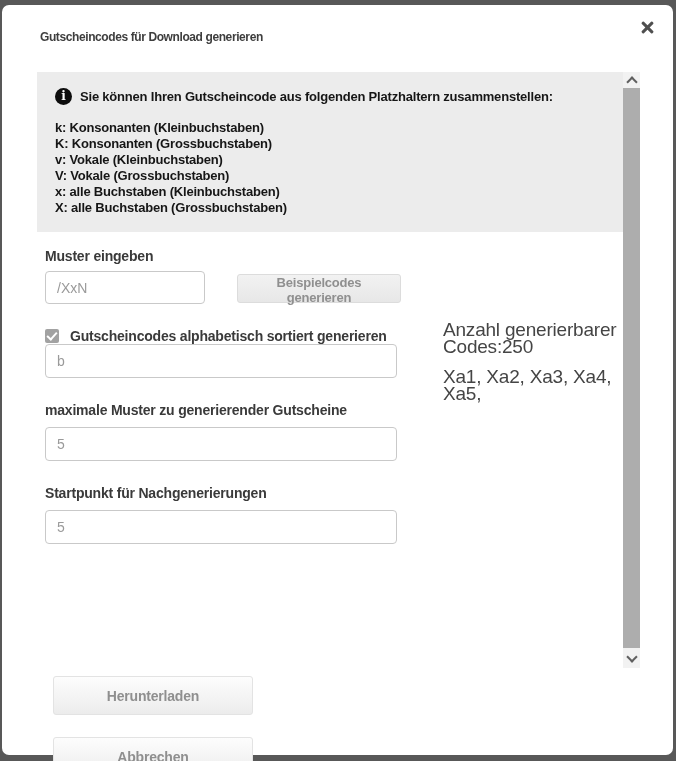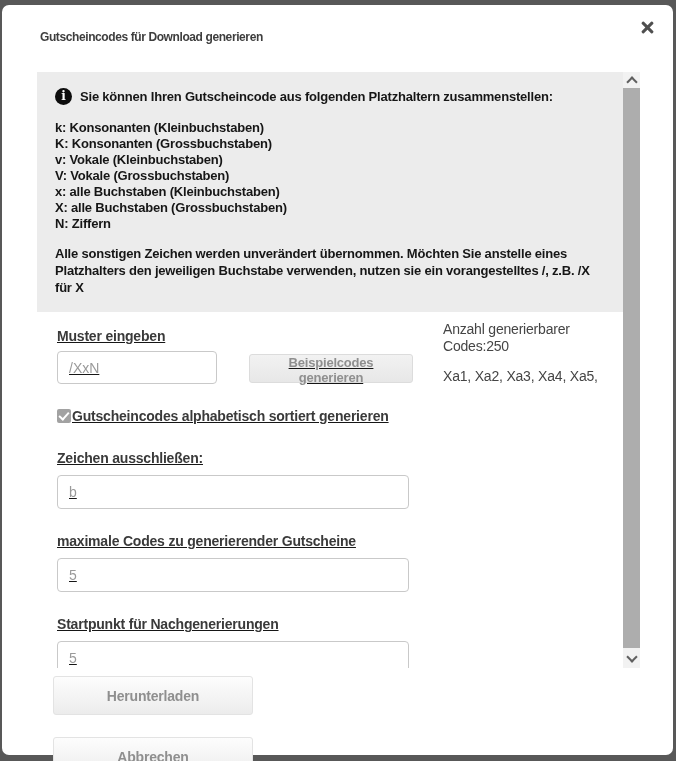"N: Ziffern" div { html: <div>N: Ziffern</div> -> none }
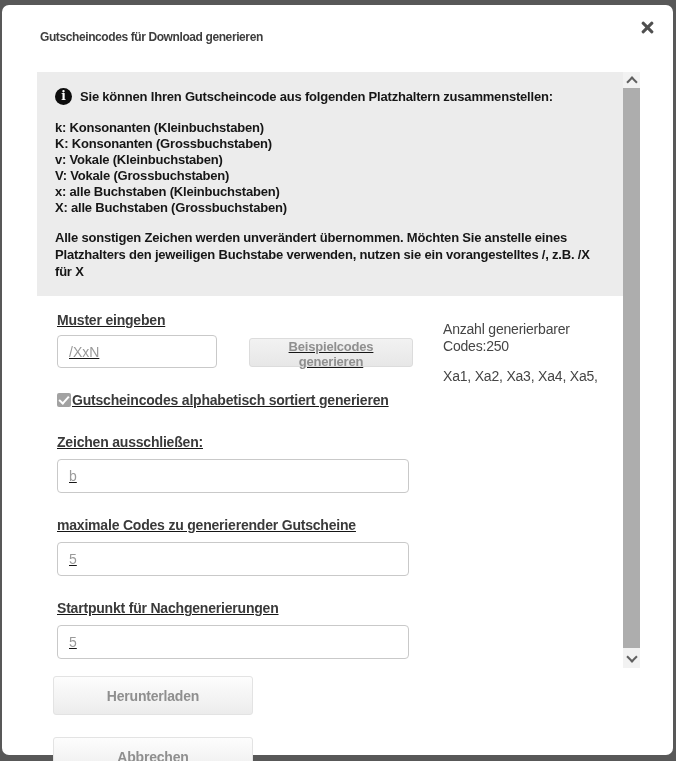"Alle sonstigen Zeichen werden" div.note { html: <div>Alle sonstigen Zeichen werden unverändert übernommen. Möchten Sie anstelle eines Platzhalters den jeweiligen Buchstabe verwenden, nutzen sie ein vorangestelltes /, z.B. /X für X</div> -> none }
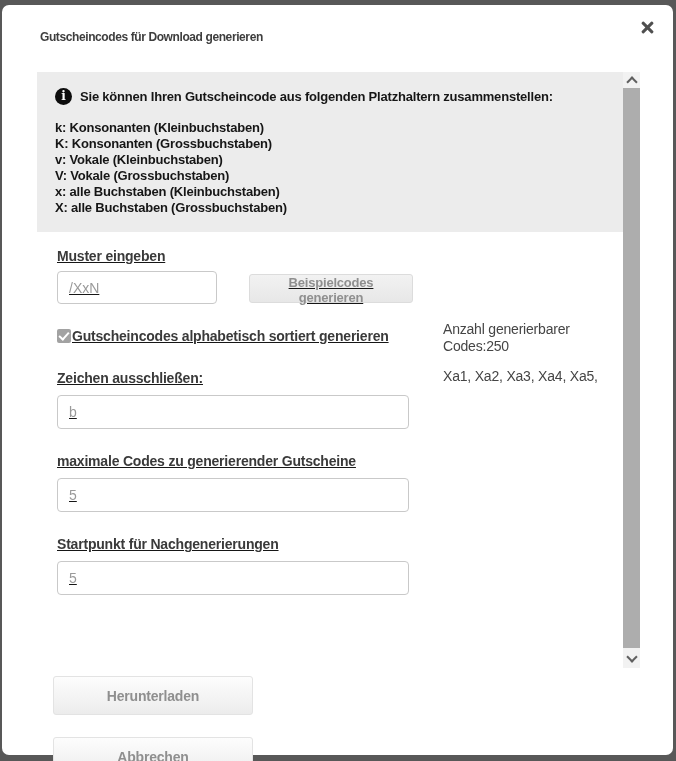"Muster eingeben" .formarea { margin-left: 20px -> 8px; text-decoration: underline -> none }
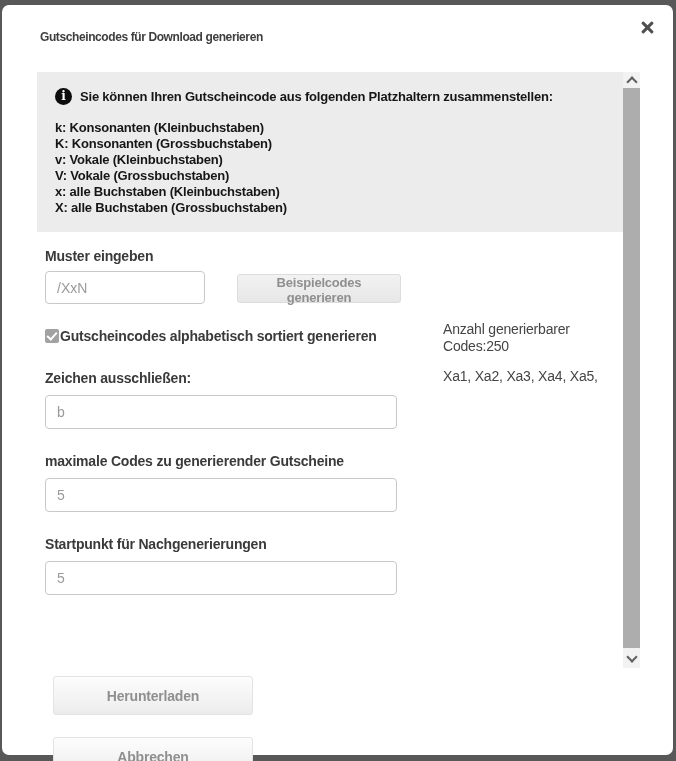"Gutscheincodes alphabetisch sortiert" .checkrow { gap: 1px -> 11px }
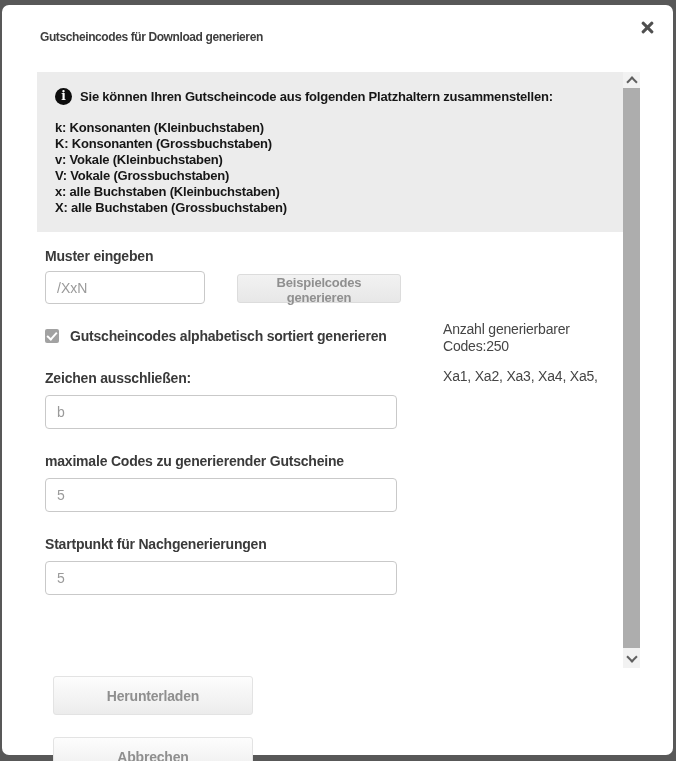"Anzahl generierbarer" .rightinfo { font-size: 14px -> 19px }
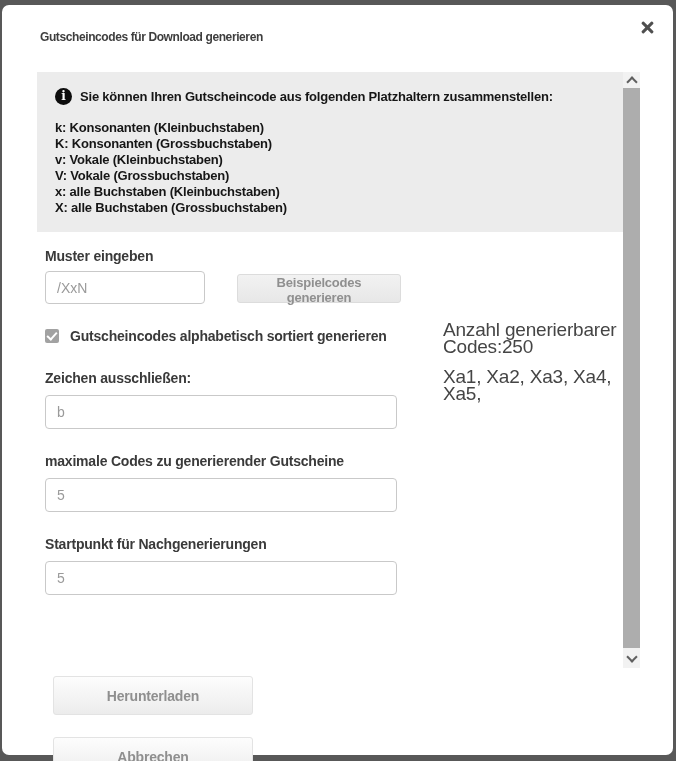"Zeichen ausschließen:" div.flabel { html: <div>Zeichen ausschließen:</div> -> none }
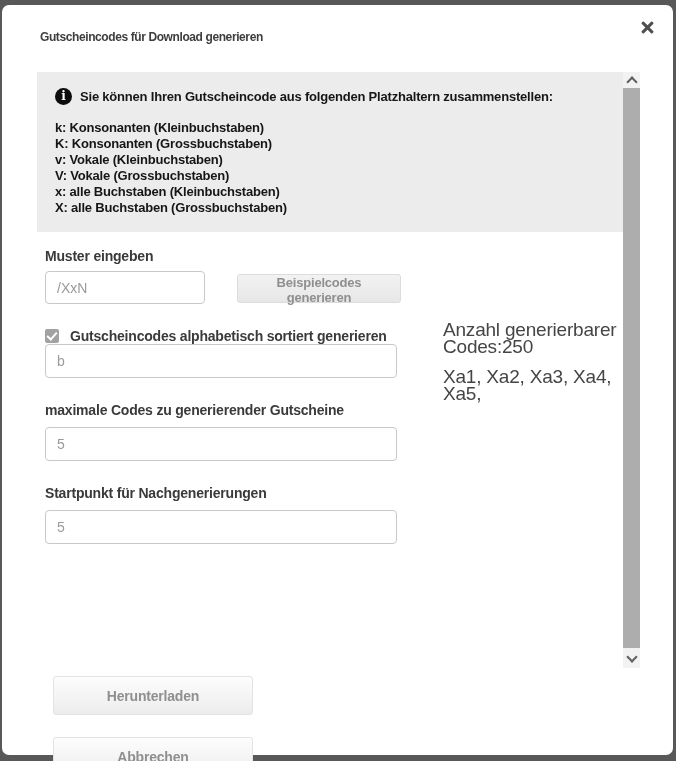"maximale Codes zu generierender" div.flabel { text: Codes -> Muster }
